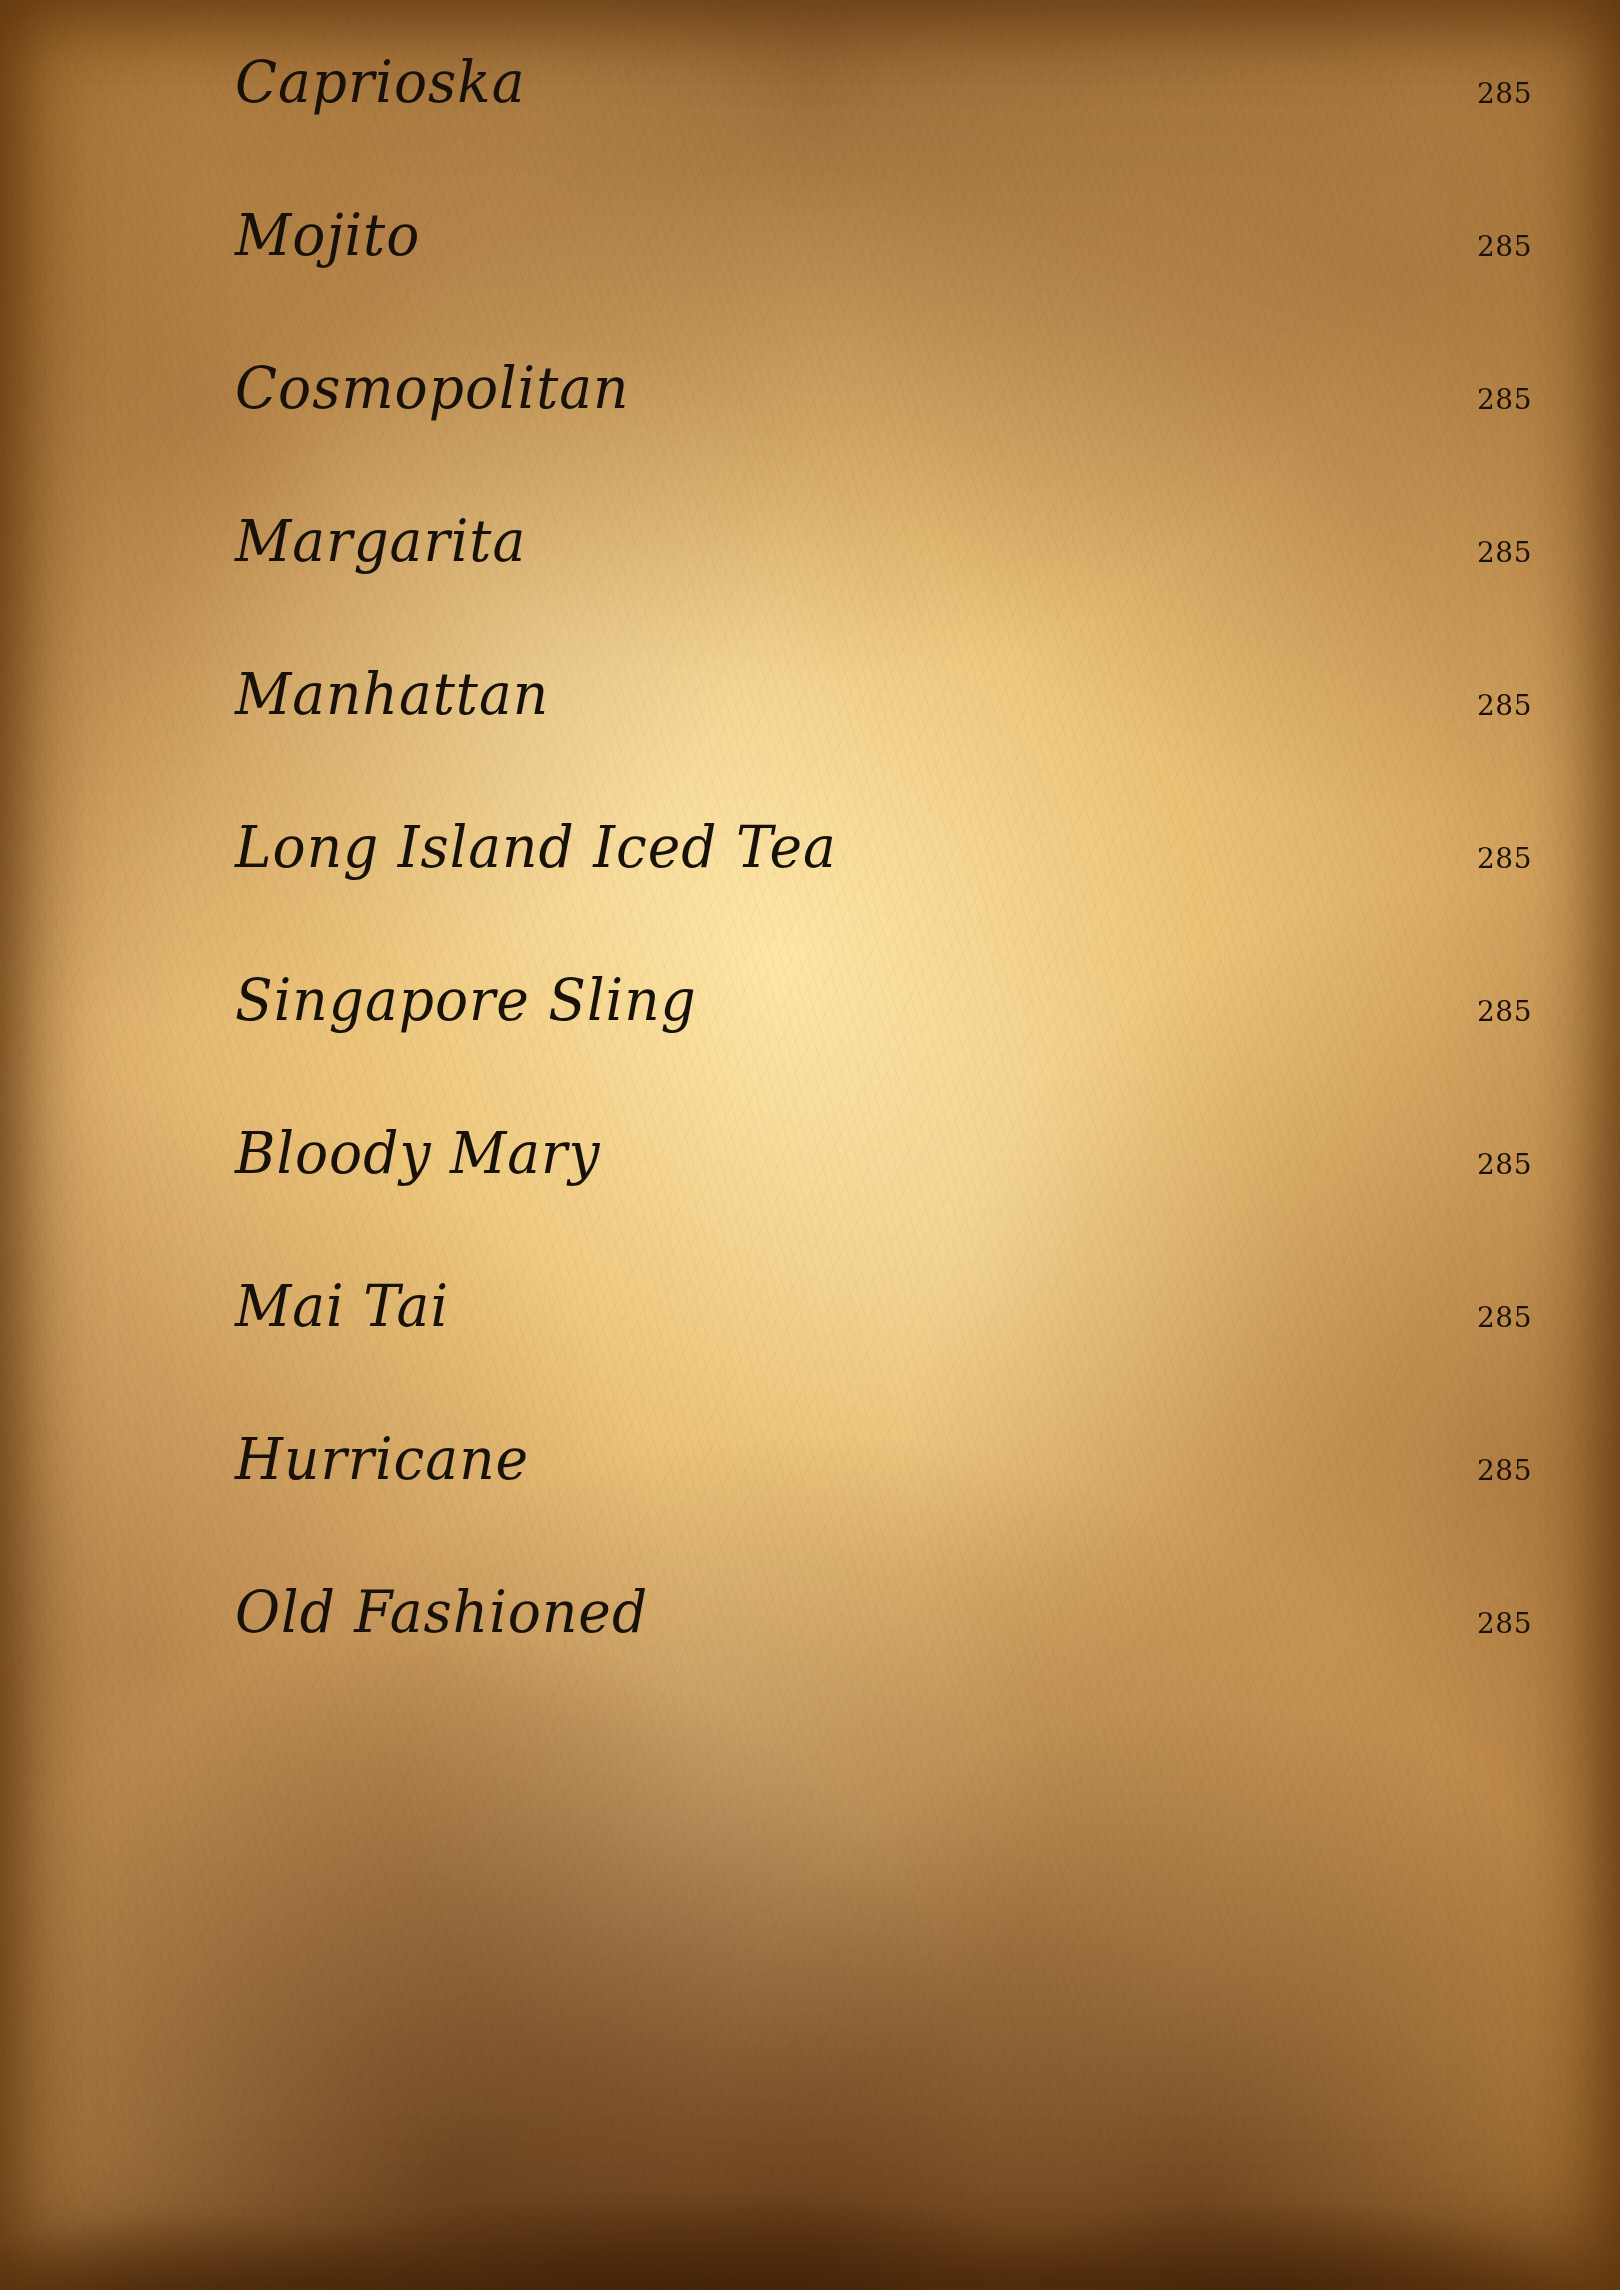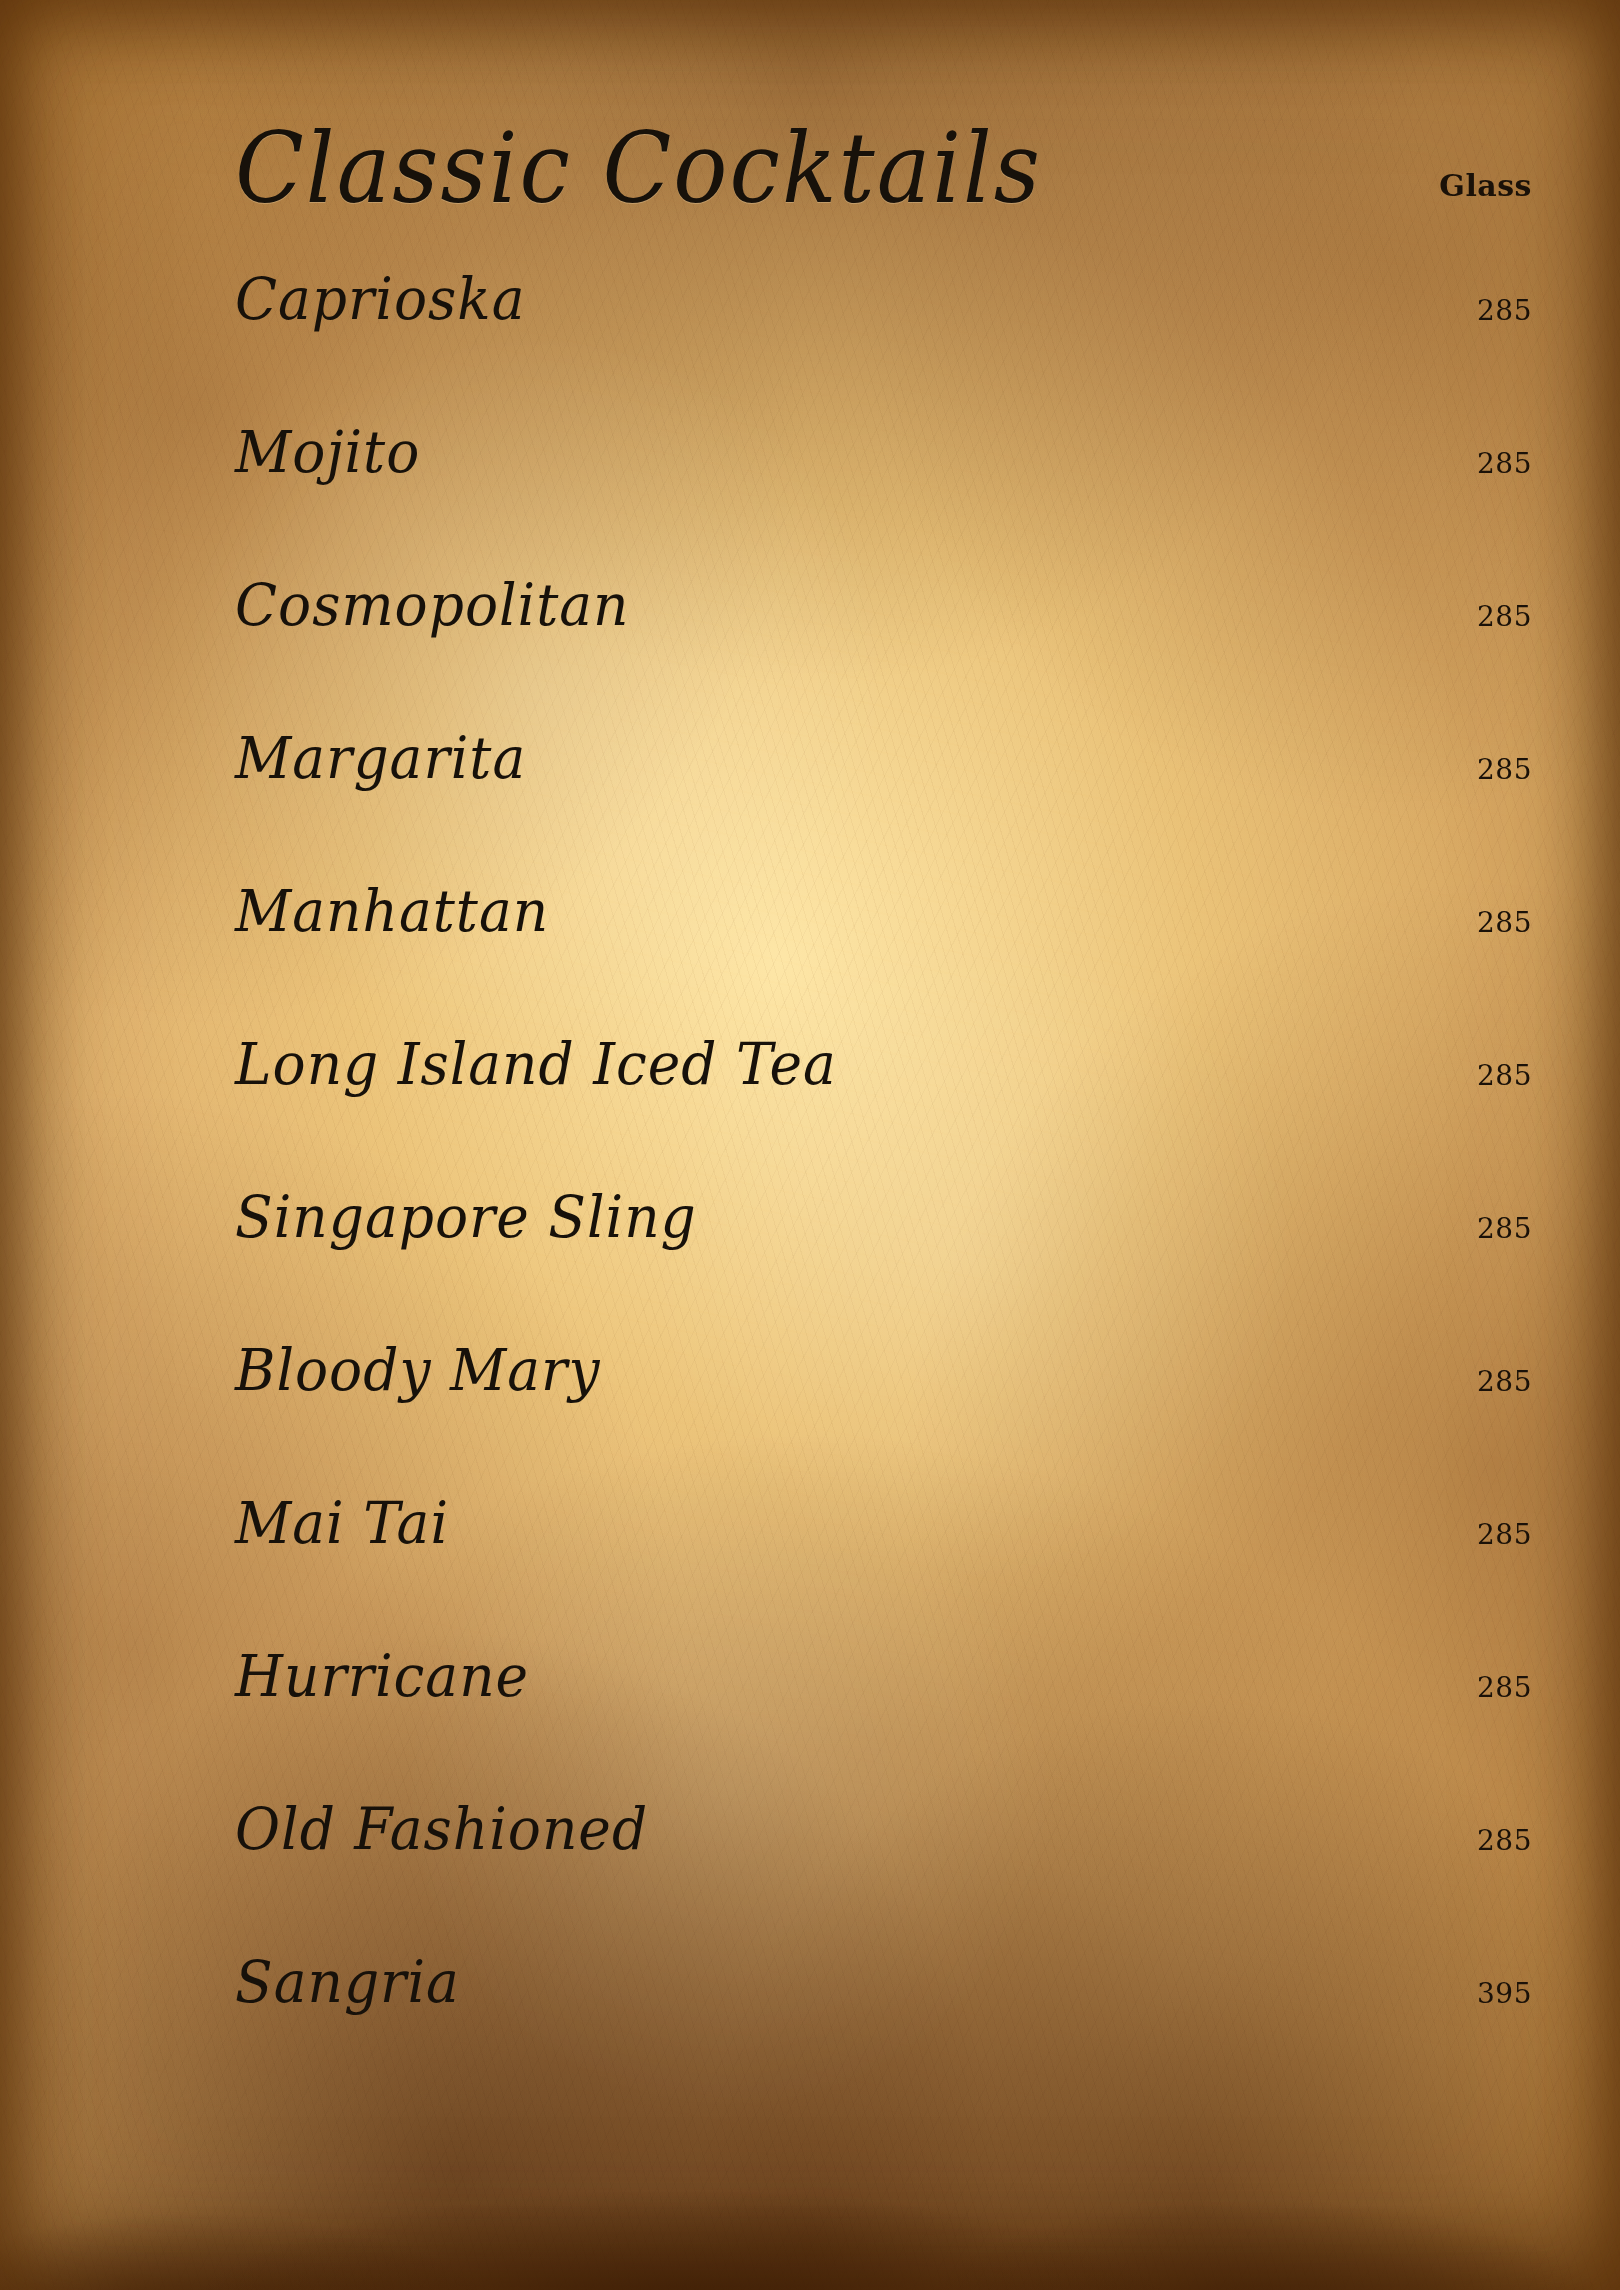"Classic Cocktails" div.header-row { html: <div> <div>Classic Cocktails</div> <div>Glass</div> </div> -> none }
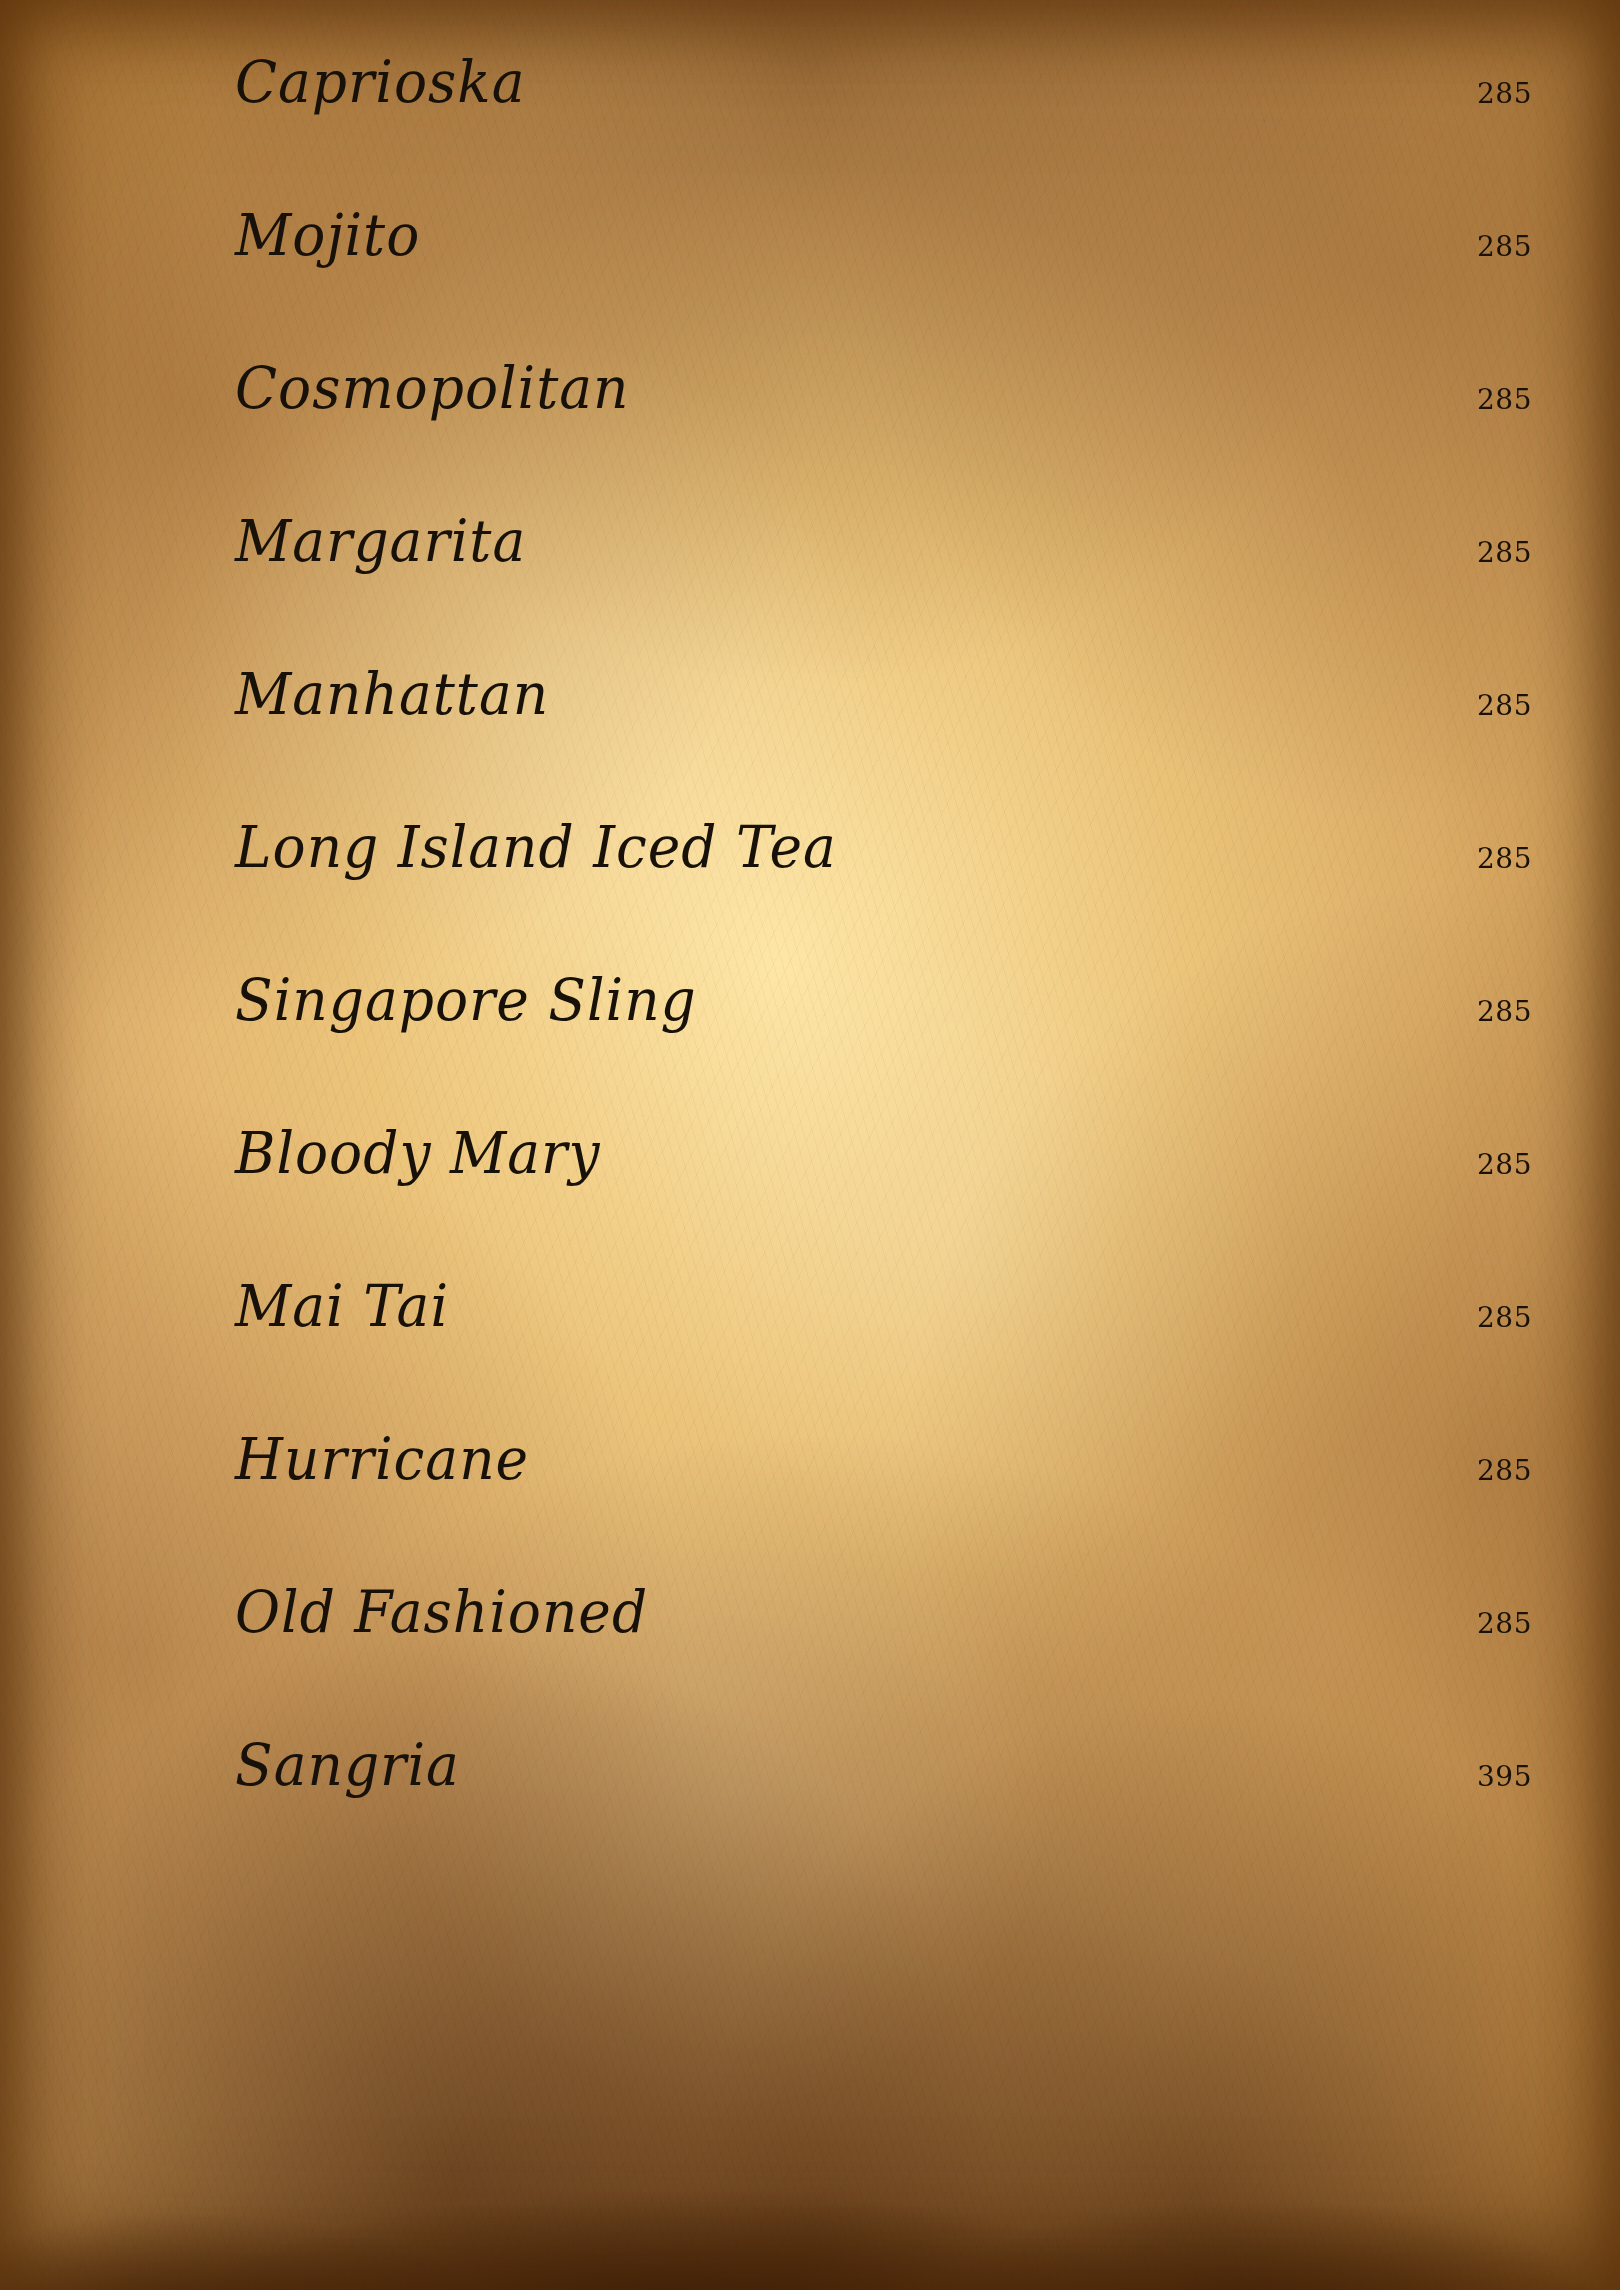"Sangria" div.item-row { html: <div> <div>Sangria</div> <div>395</div> </div> -> none }
